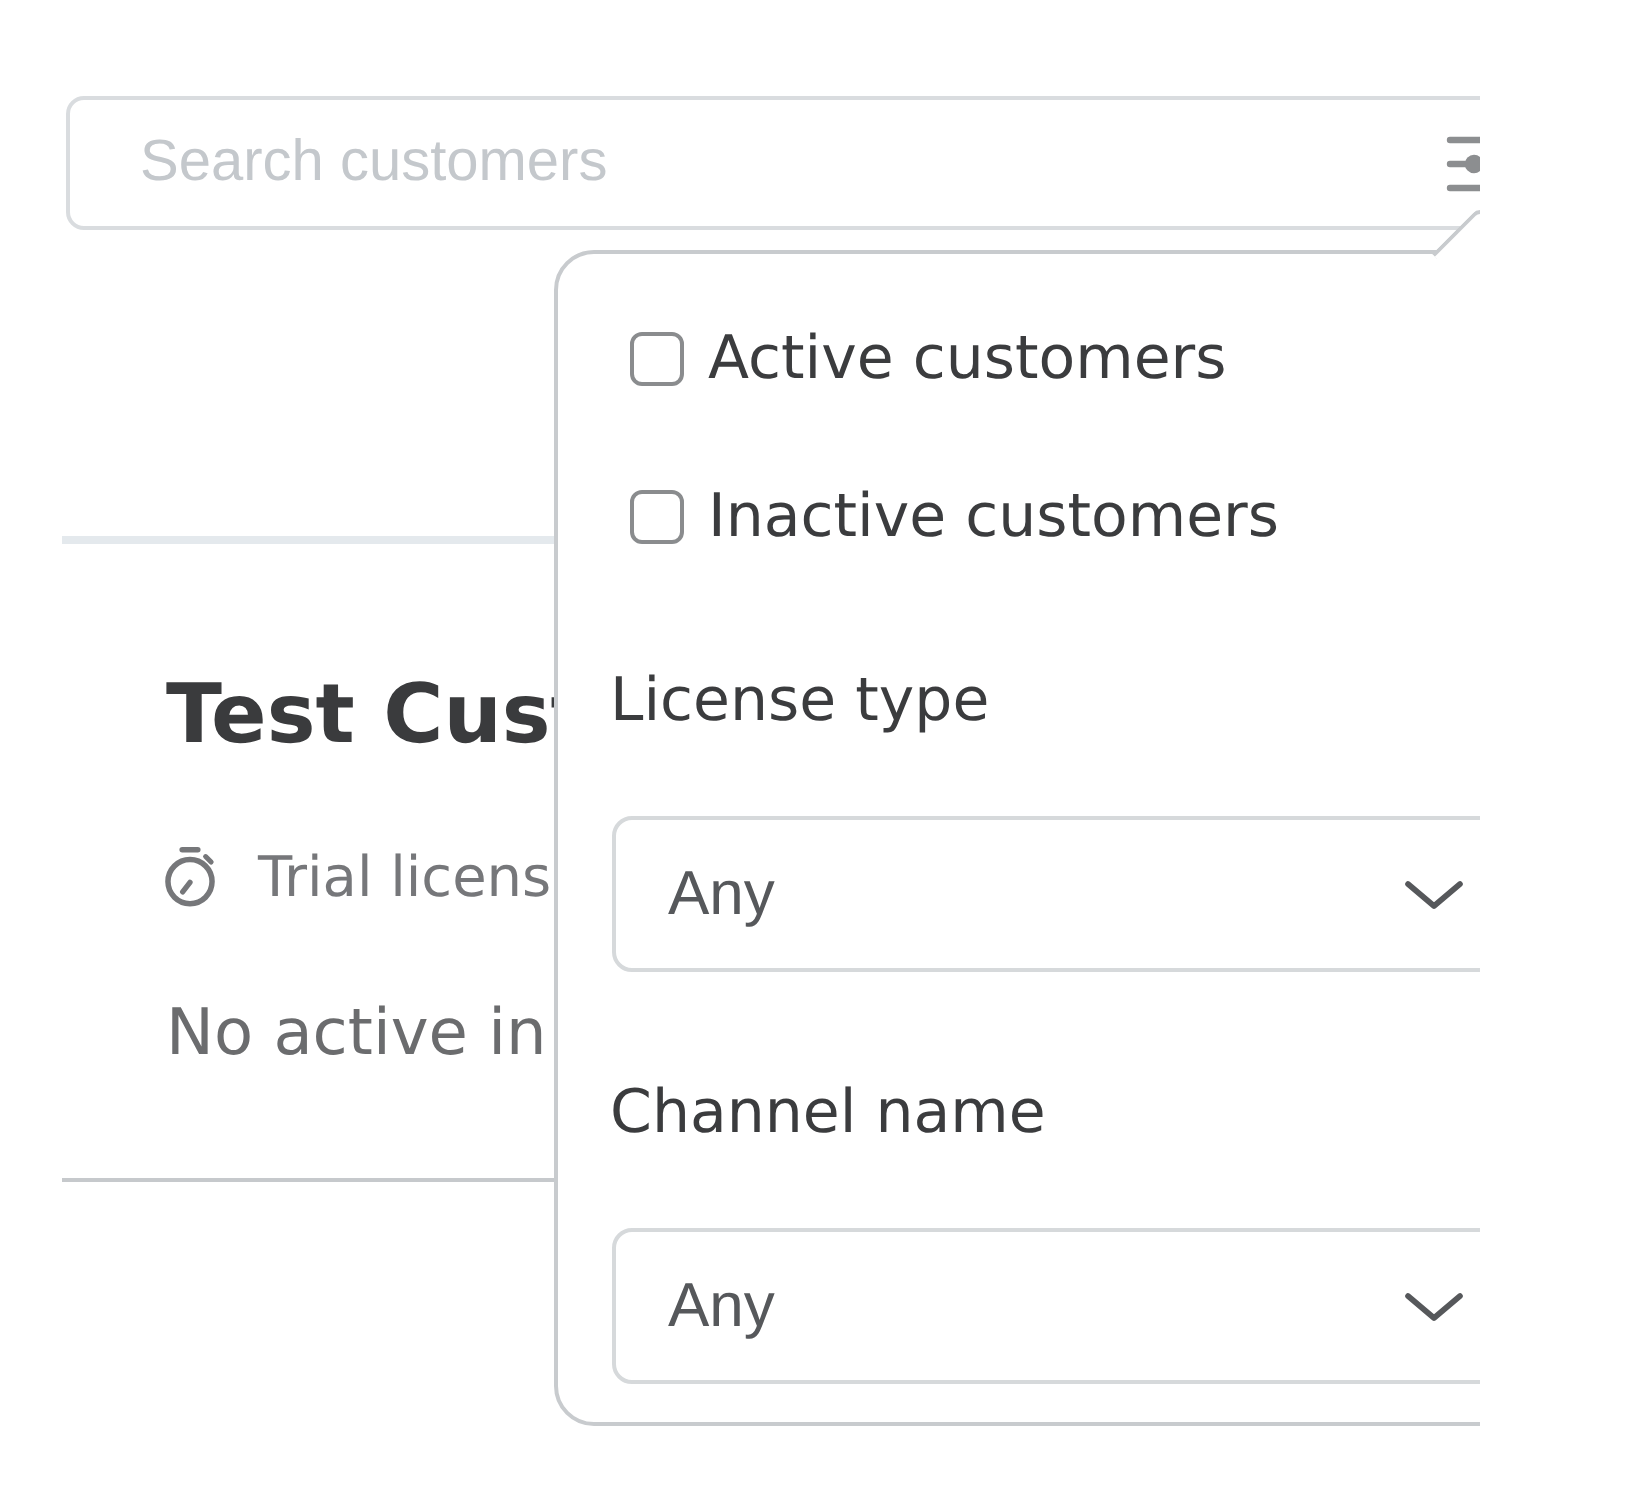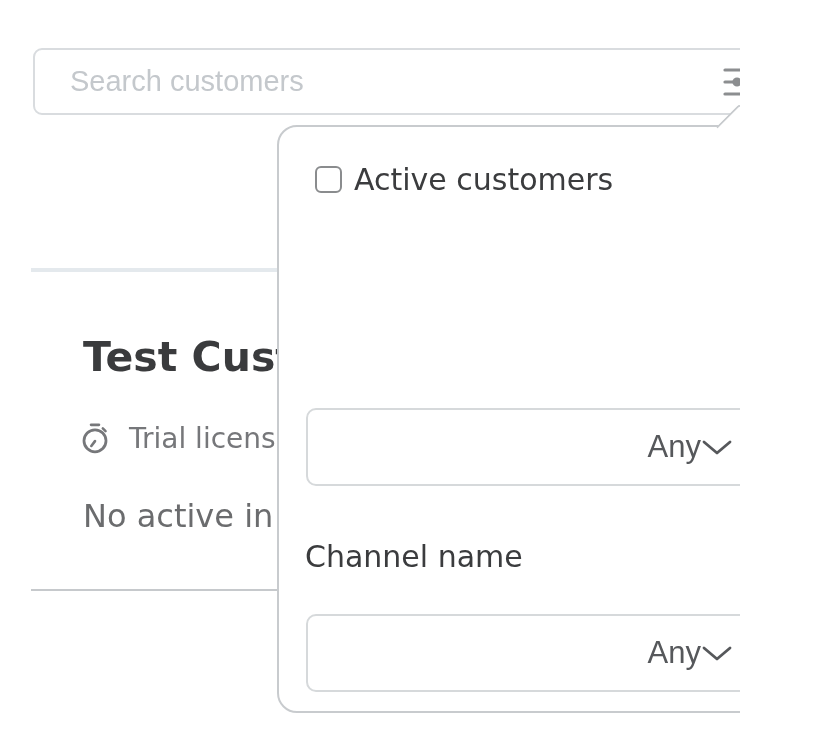"Inactive customers" label.checkbox-row { html: none -> <label> <input> <span>Inactive customers</span> </label> }
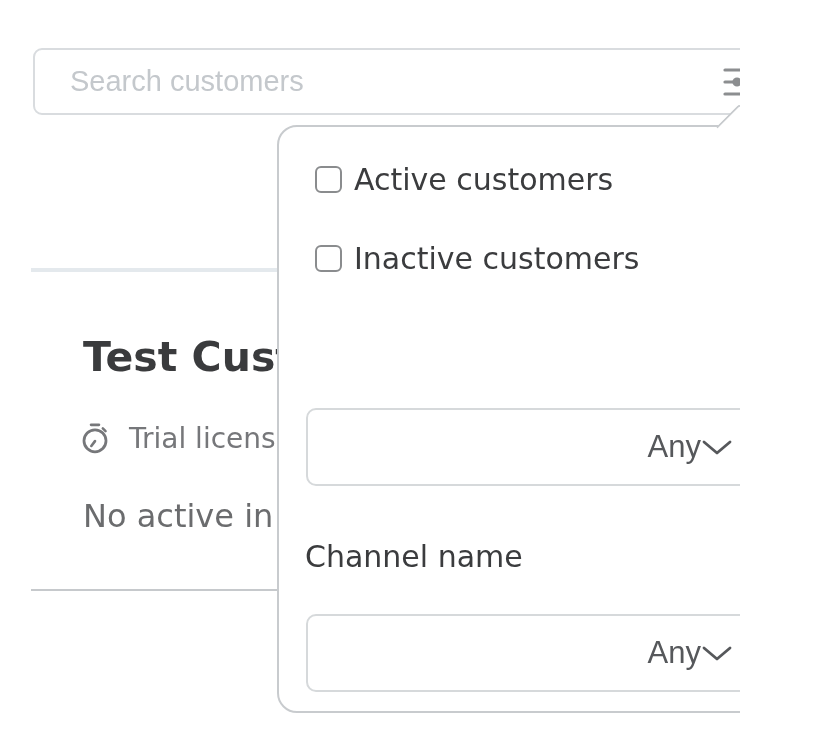"License type" div.field-label { html: none -> <div>License type</div> }
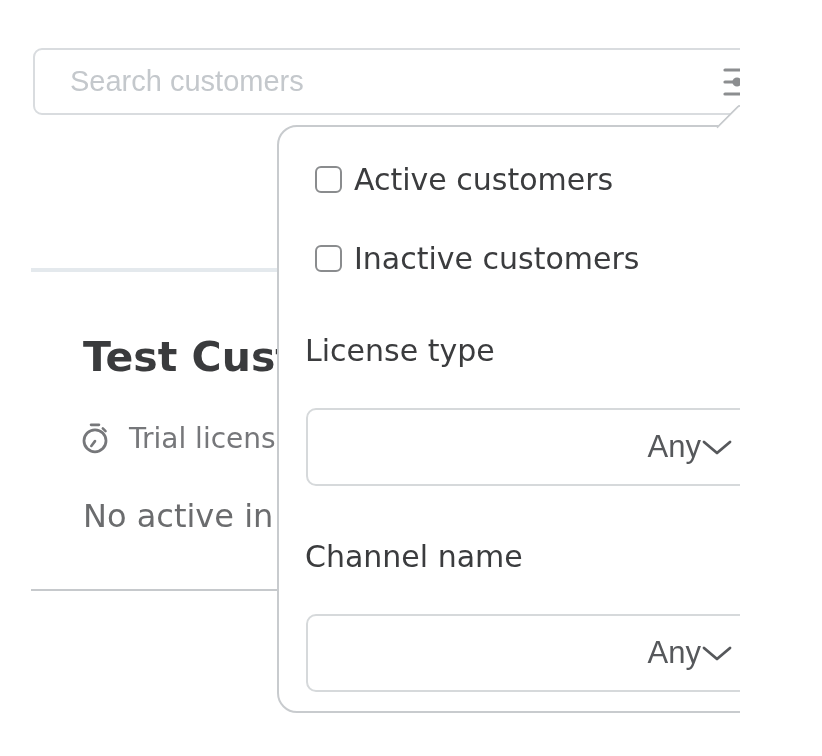"Any" .select-box { text-align: right -> none }
